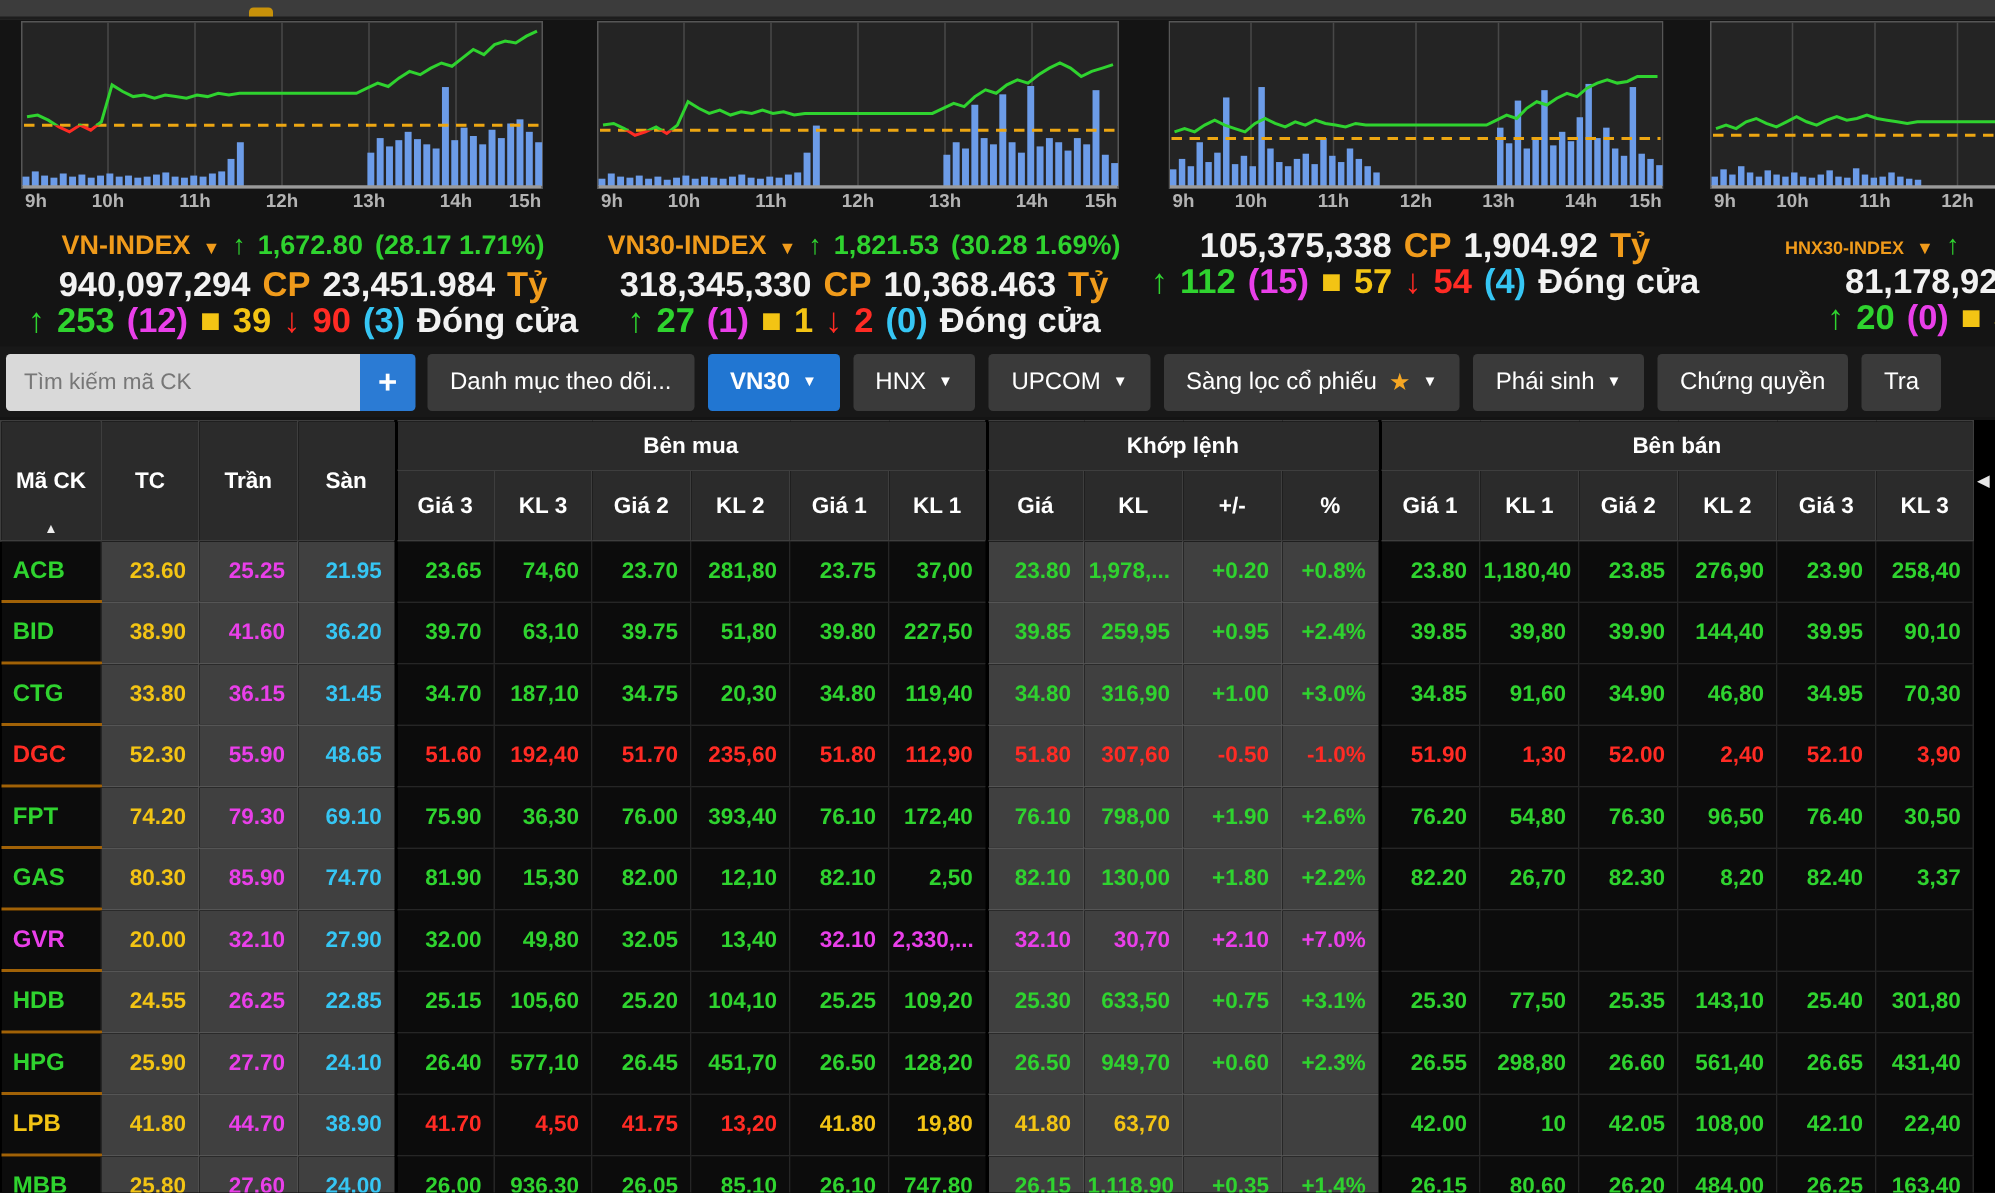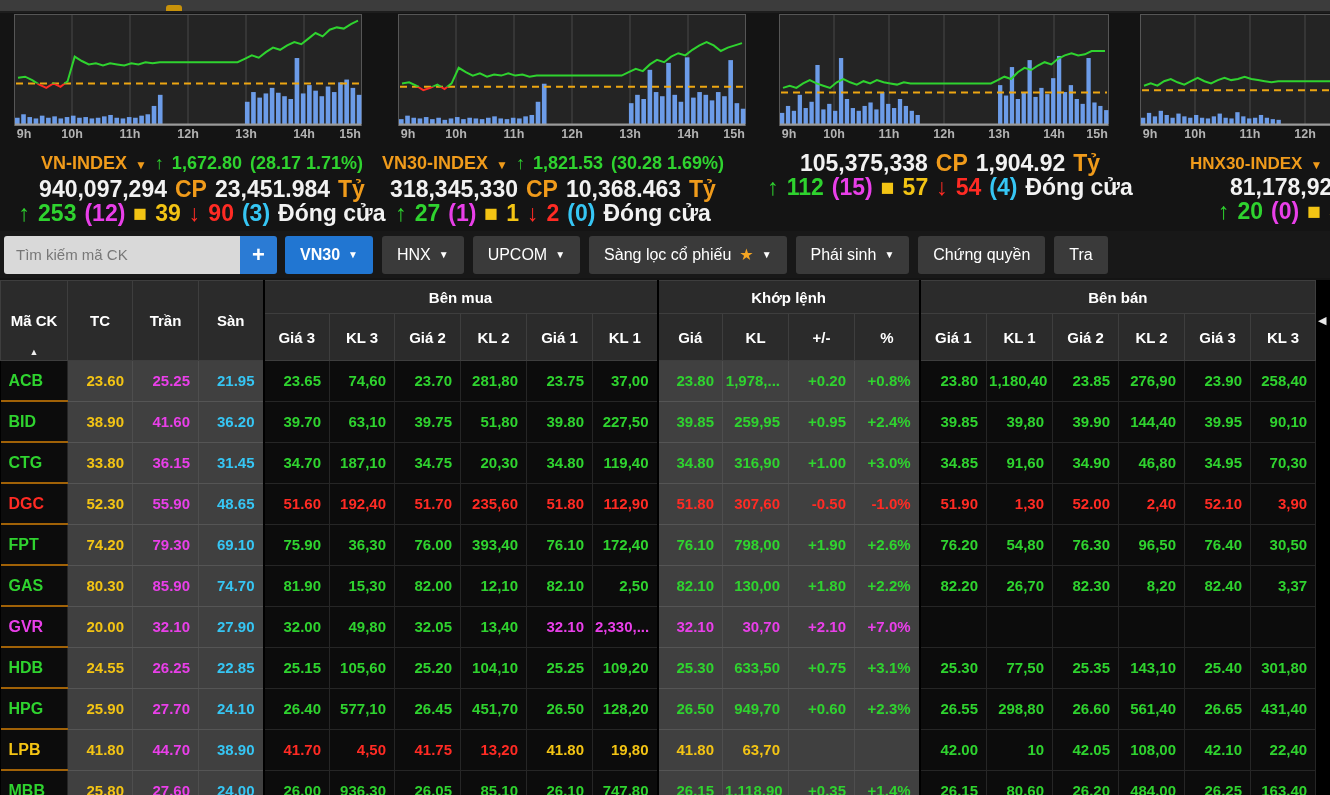"VN30-INDEX ▼ ↑ 1,821.53 (30.28" div.idxblock { left: 553px -> 576px }
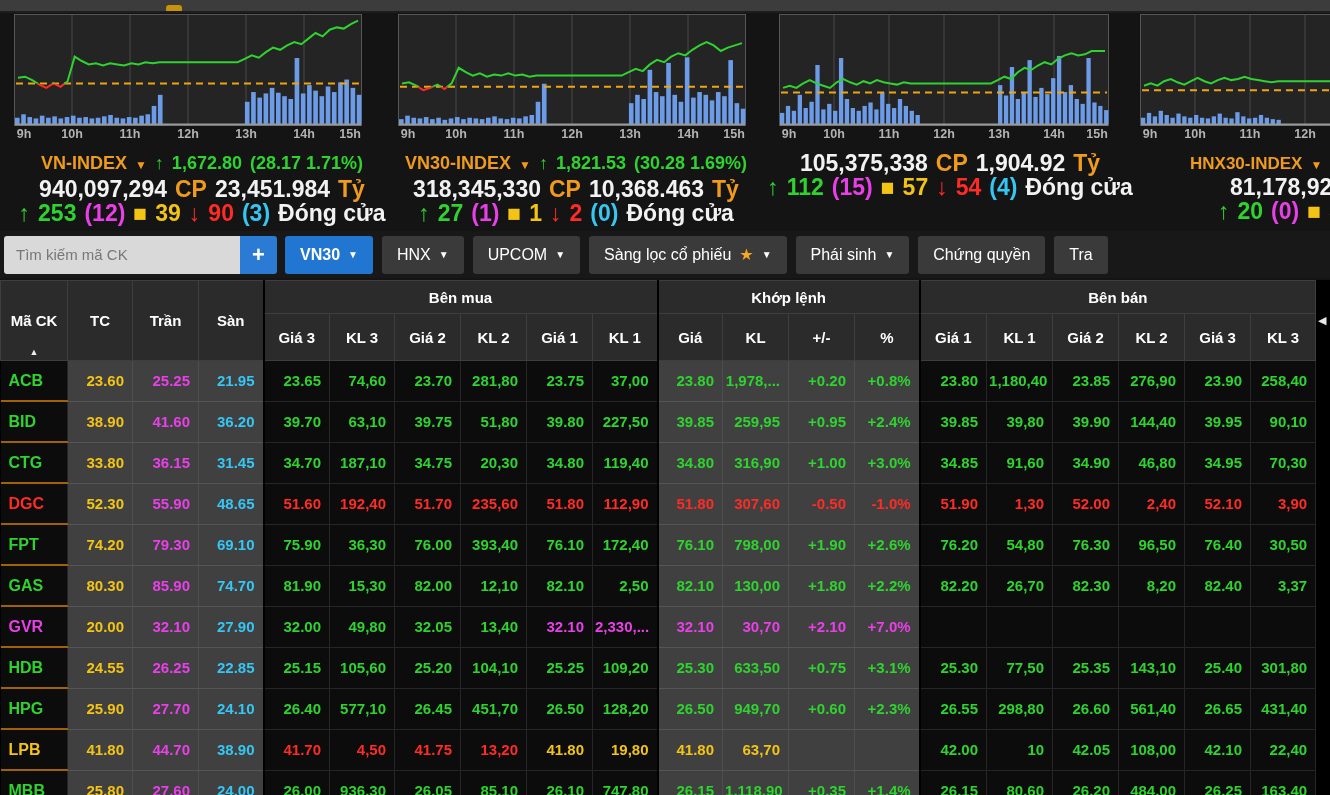"HNX30-INDEX" span.sp { font-size: 17px -> 12px }
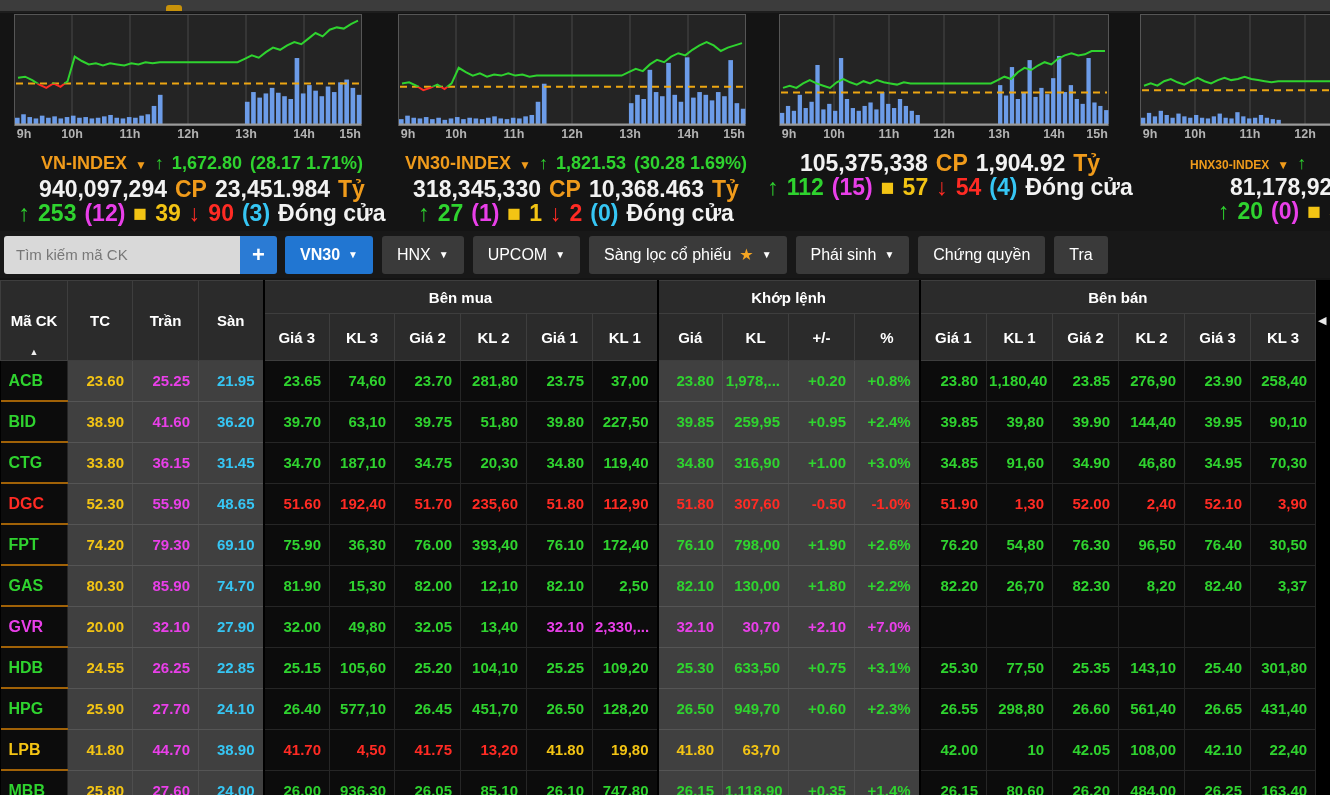"Danh mục theo dõi..." button.tab { html: none -> <button> <span>Danh mục theo dõi...</span> </button> }
